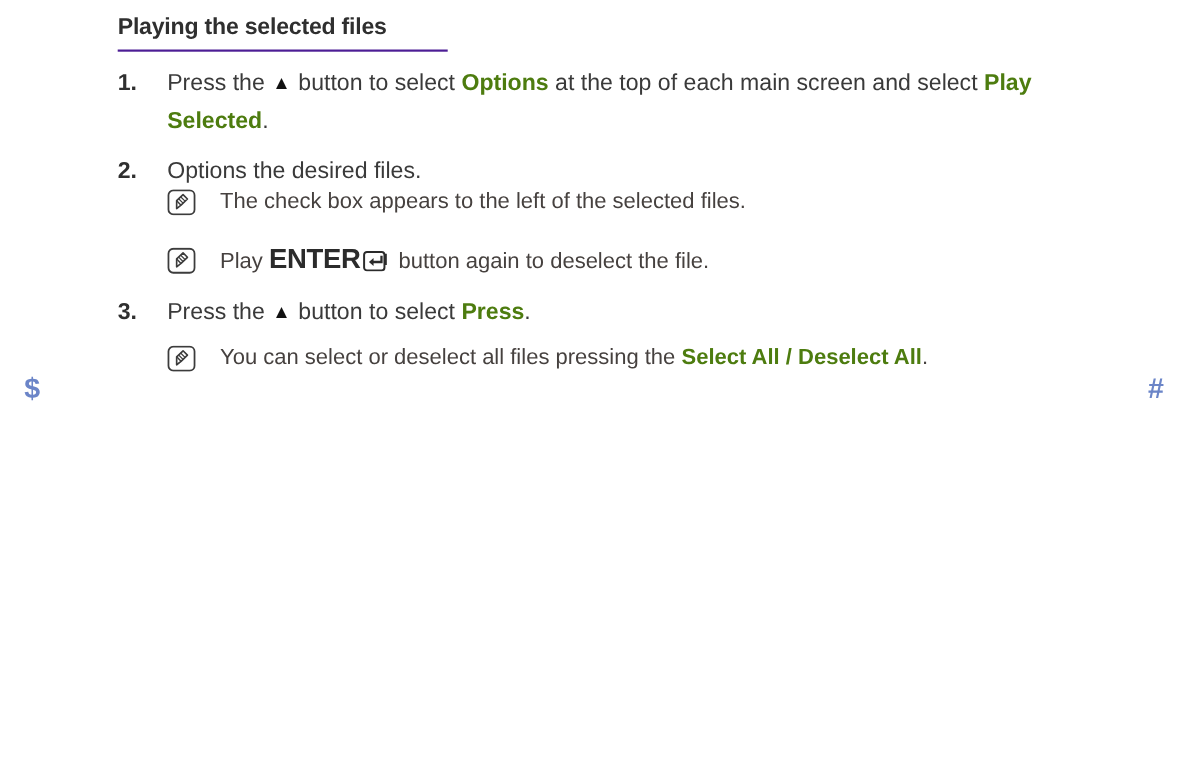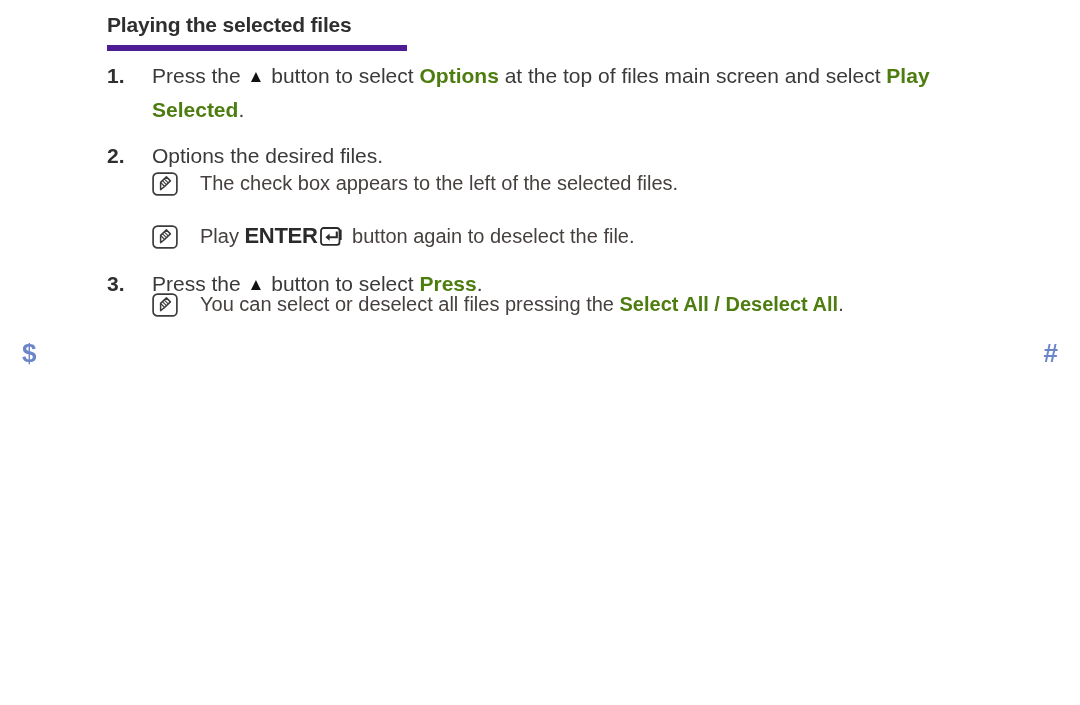"Playing the selected files" .section-heading { border-bottom: 6px solid #4c1d95 -> 2px solid #4c1d95 }
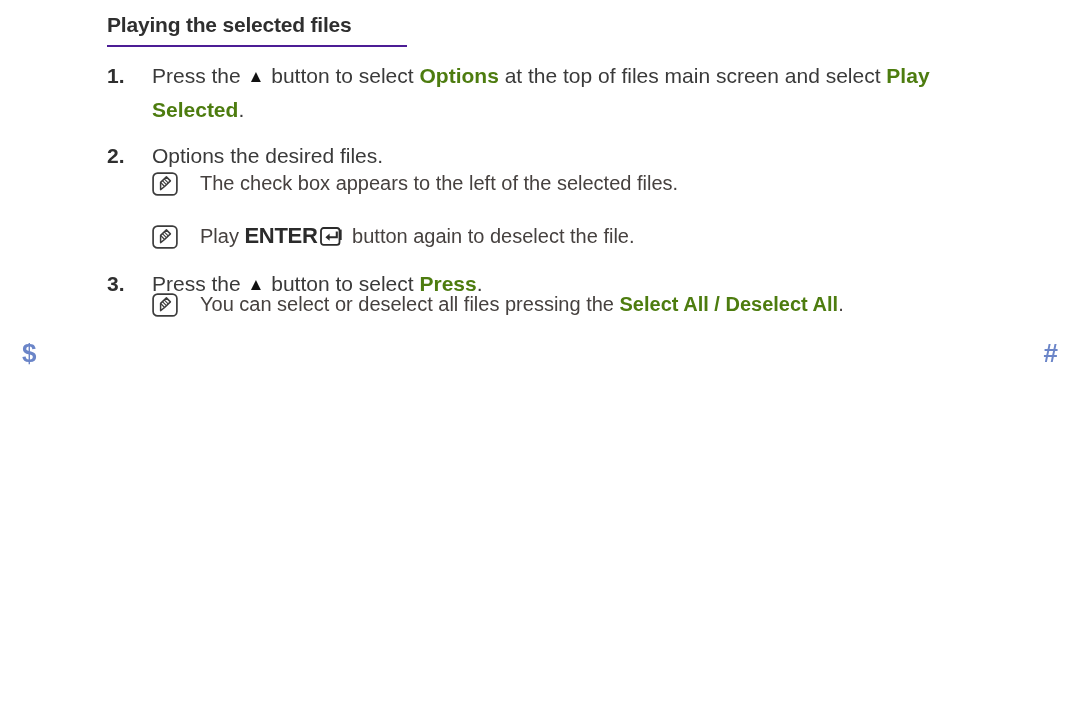"at the top of files" span { text: files -> each }
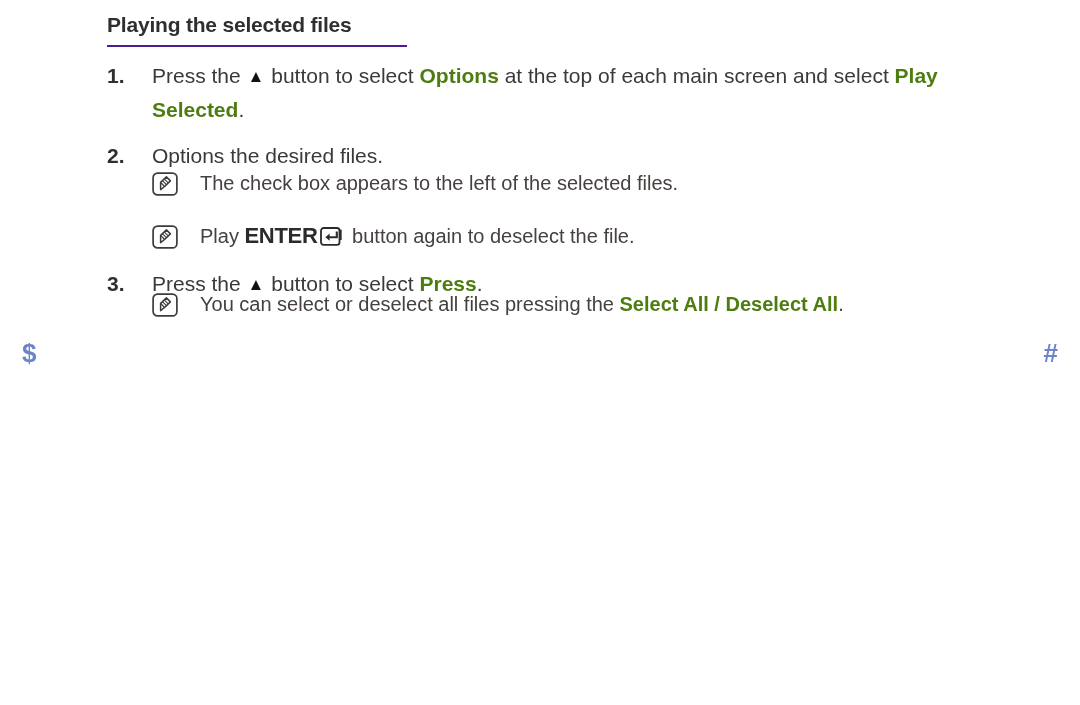"ENTER" span.bold-dark { font-size: 22px -> 25px }
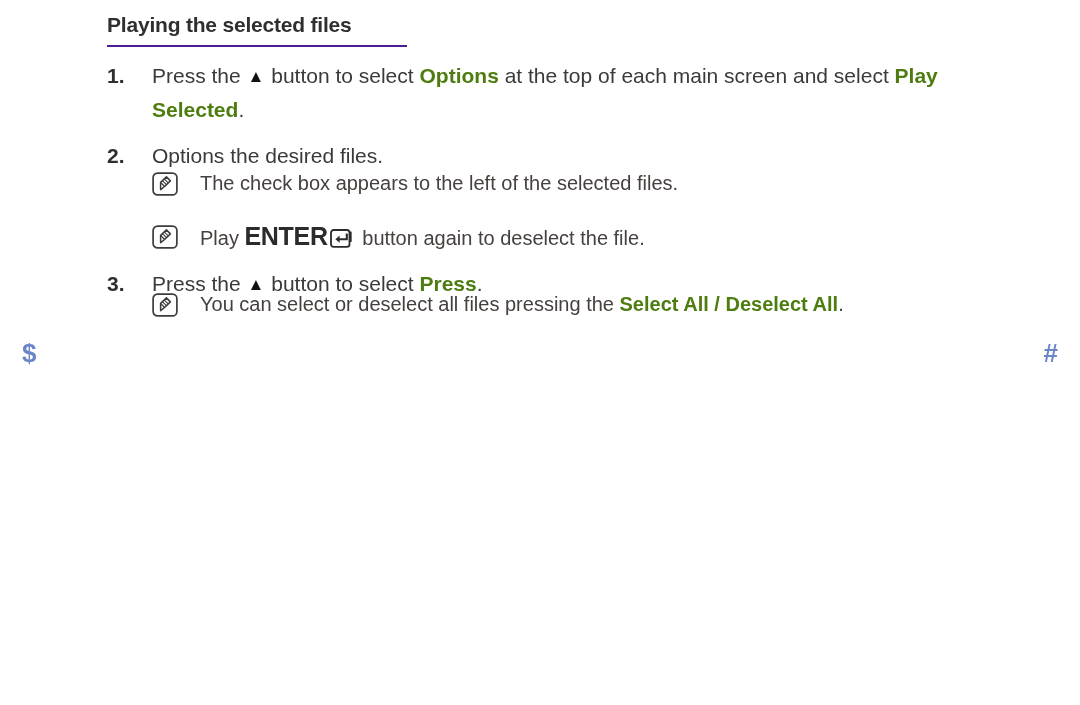"You can select or deselect" div.note { top: 289px -> 310px }
